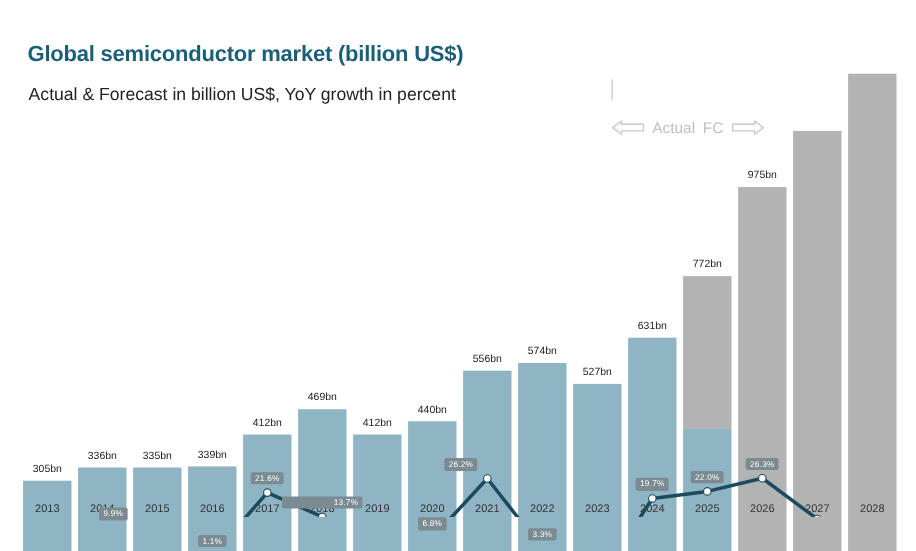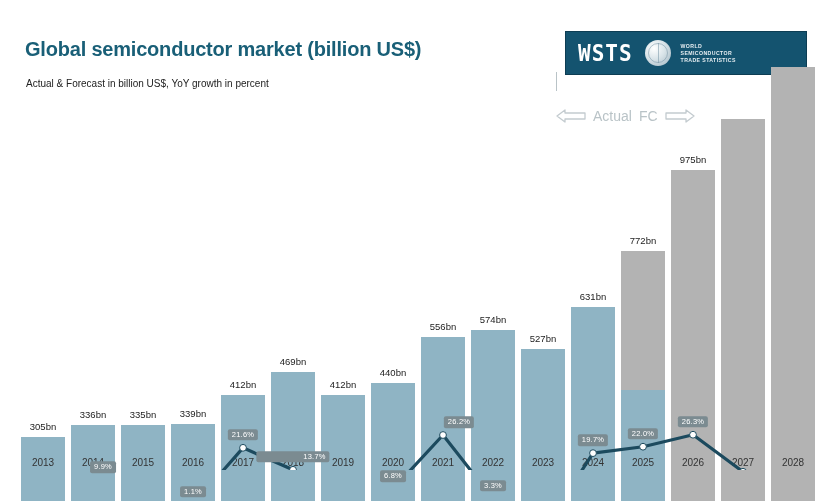"WSTS" div.logo { html: <div> <div>WSTS</div> <div></div> <div> <div>WORLD</div> <div>SEMICONDUCTOR</div> <div>TRADE STATISTICS</div> </div> </div> -> none }
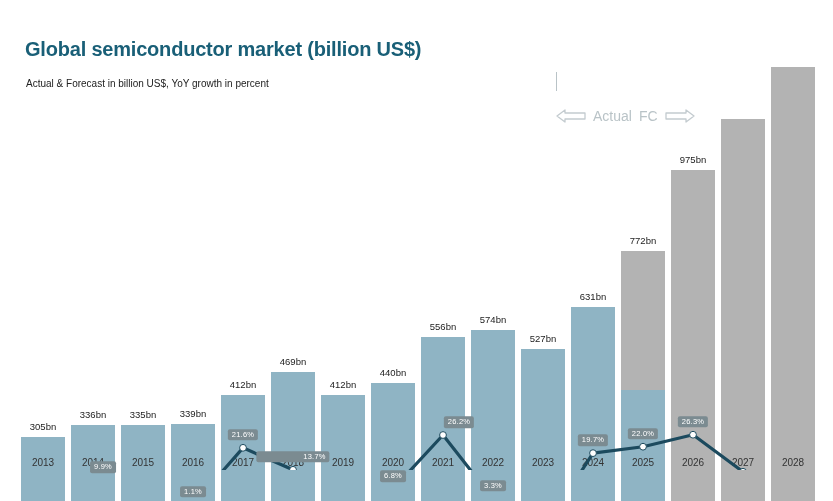"Actual & Forecast in billion" .subtitle { font-size: 10px -> 16px }
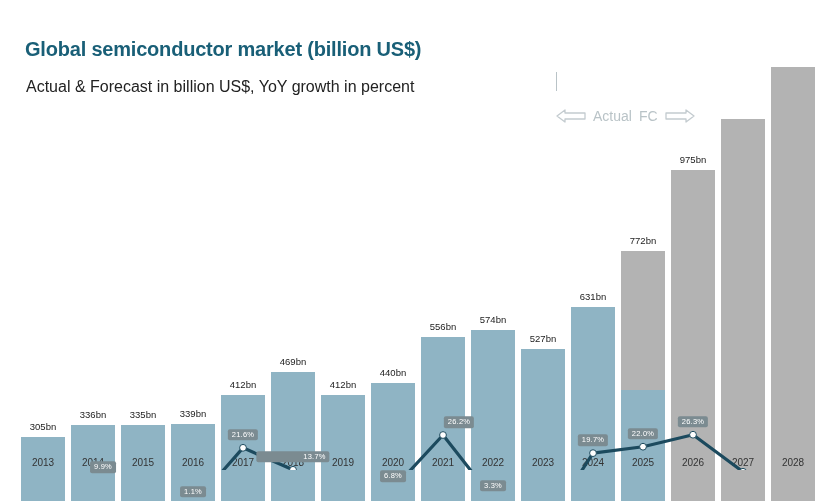"26.2%" div.pct { left: 459px -> 419px }
